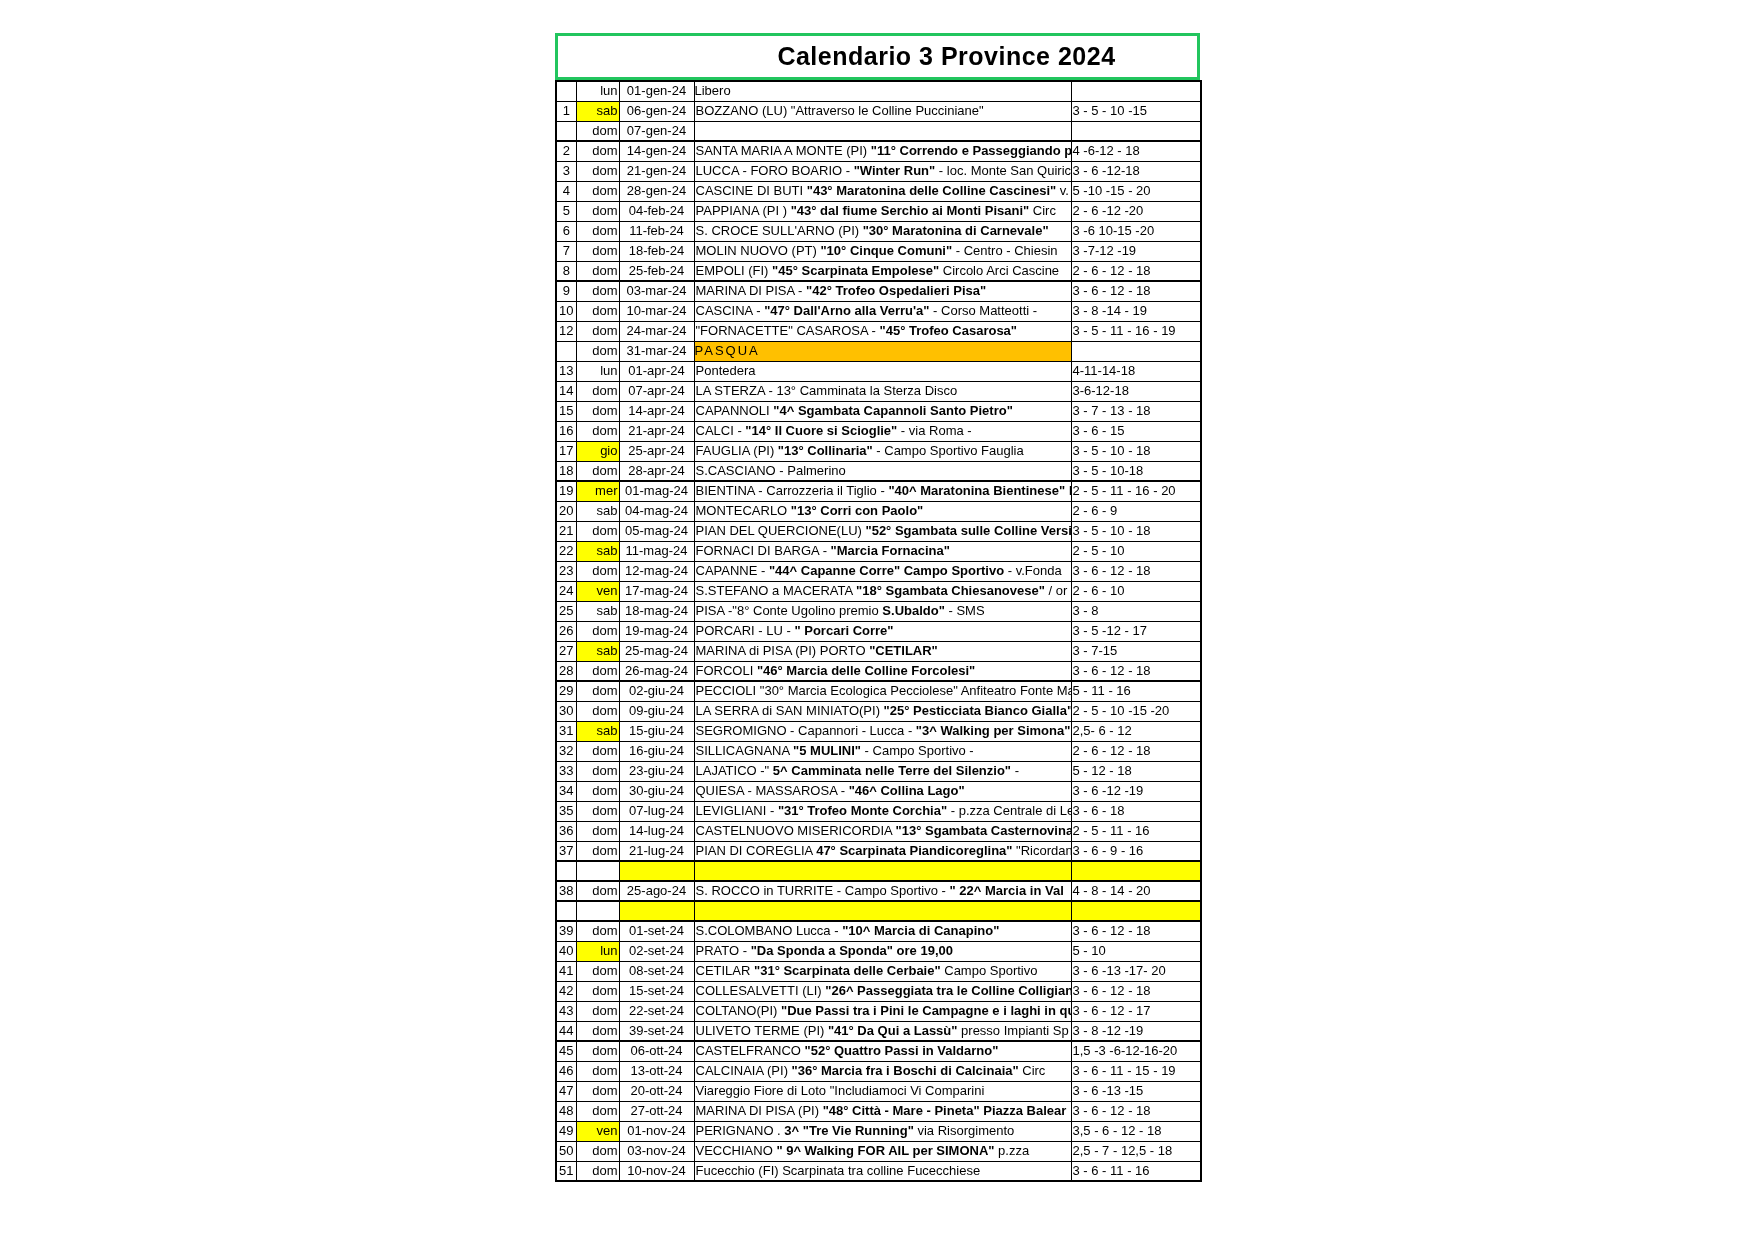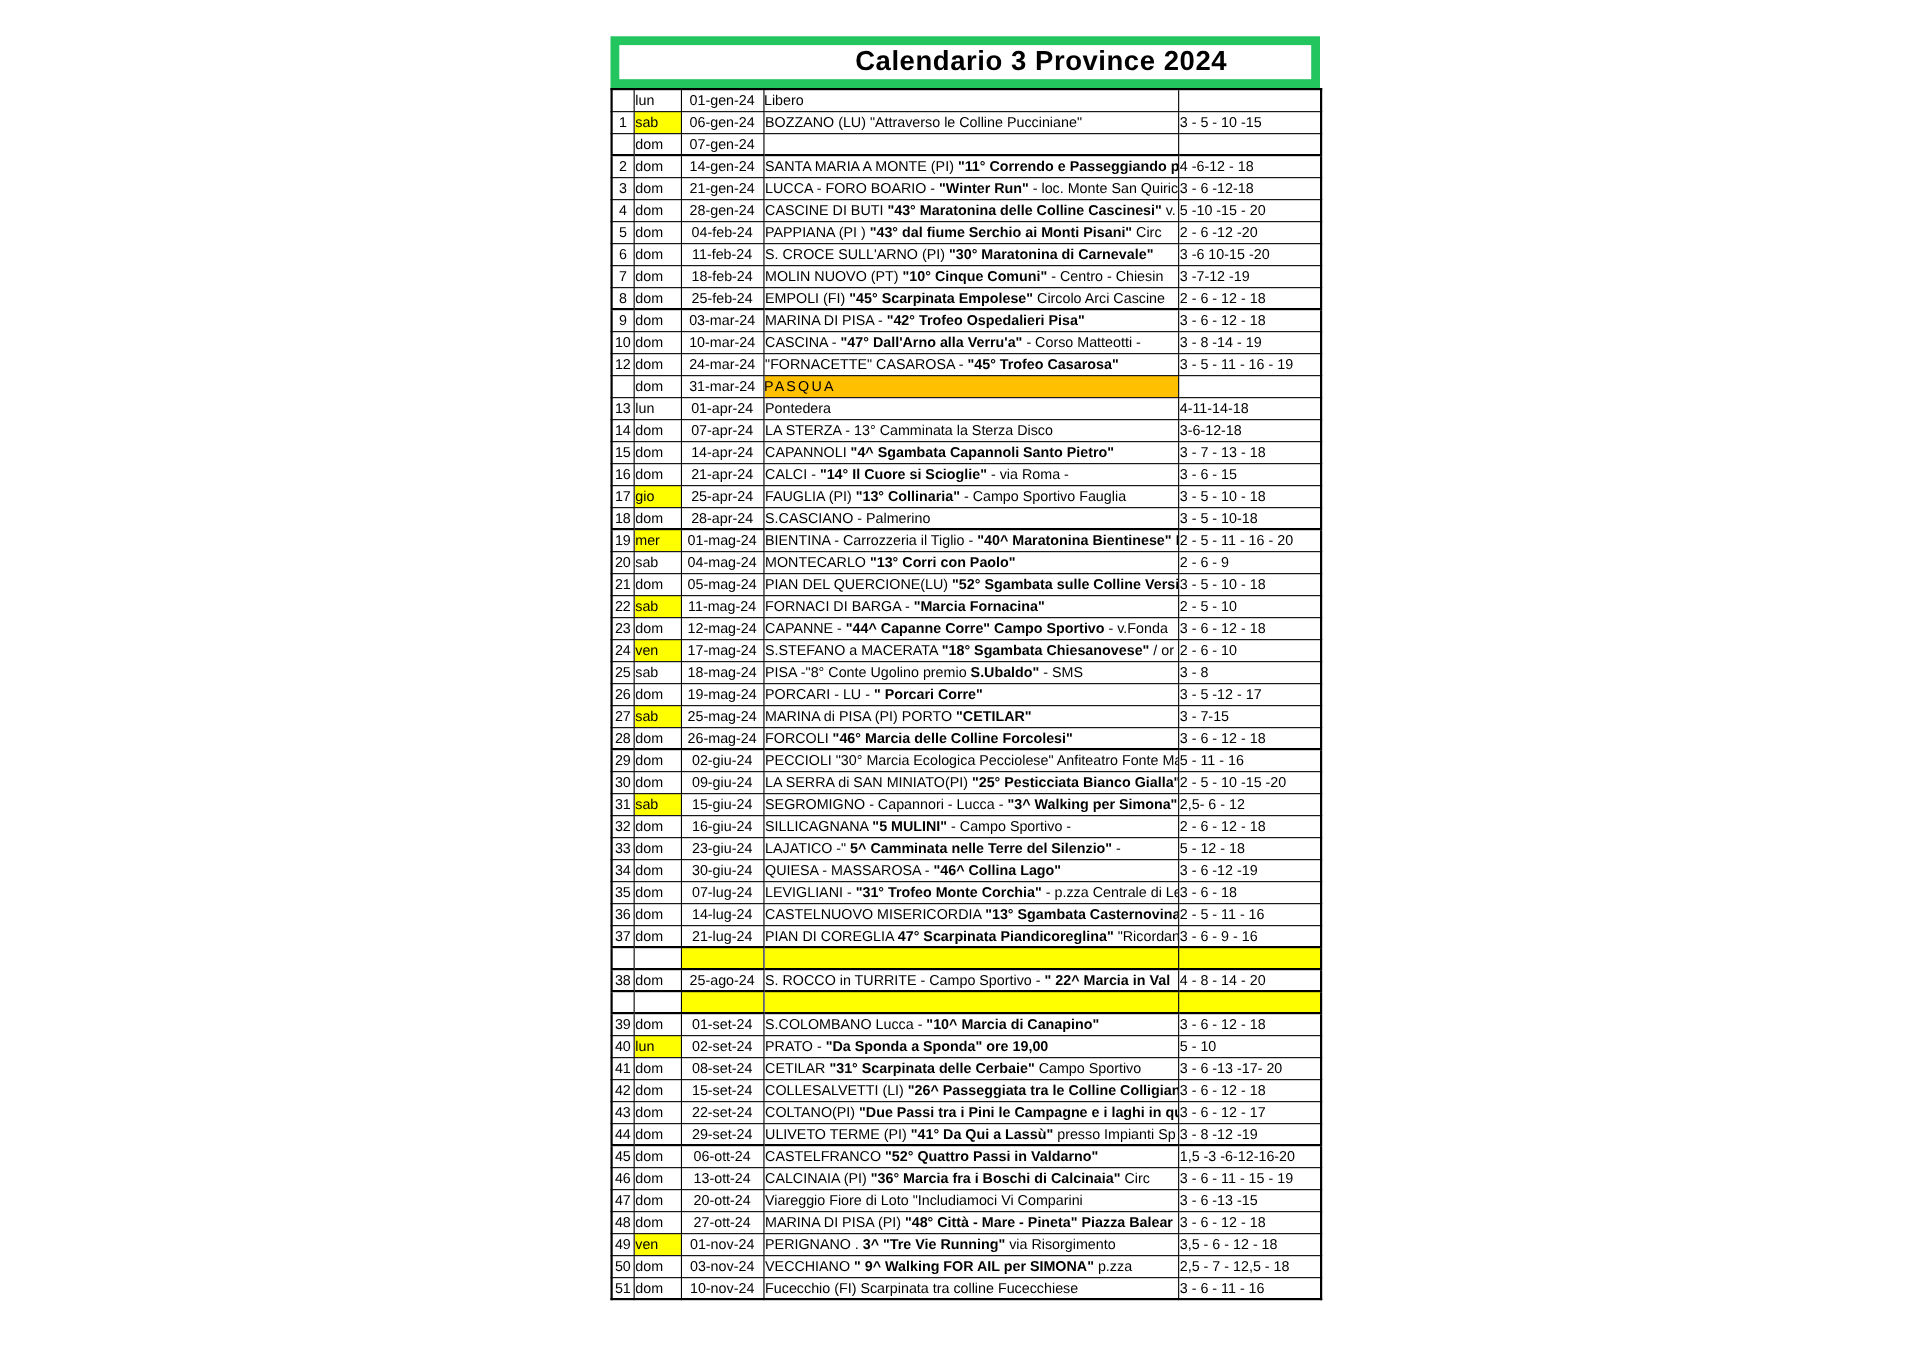"Calendario 3 Province 2024" .title-box { border: 8px solid #22c55e -> 3px solid #22c55e }
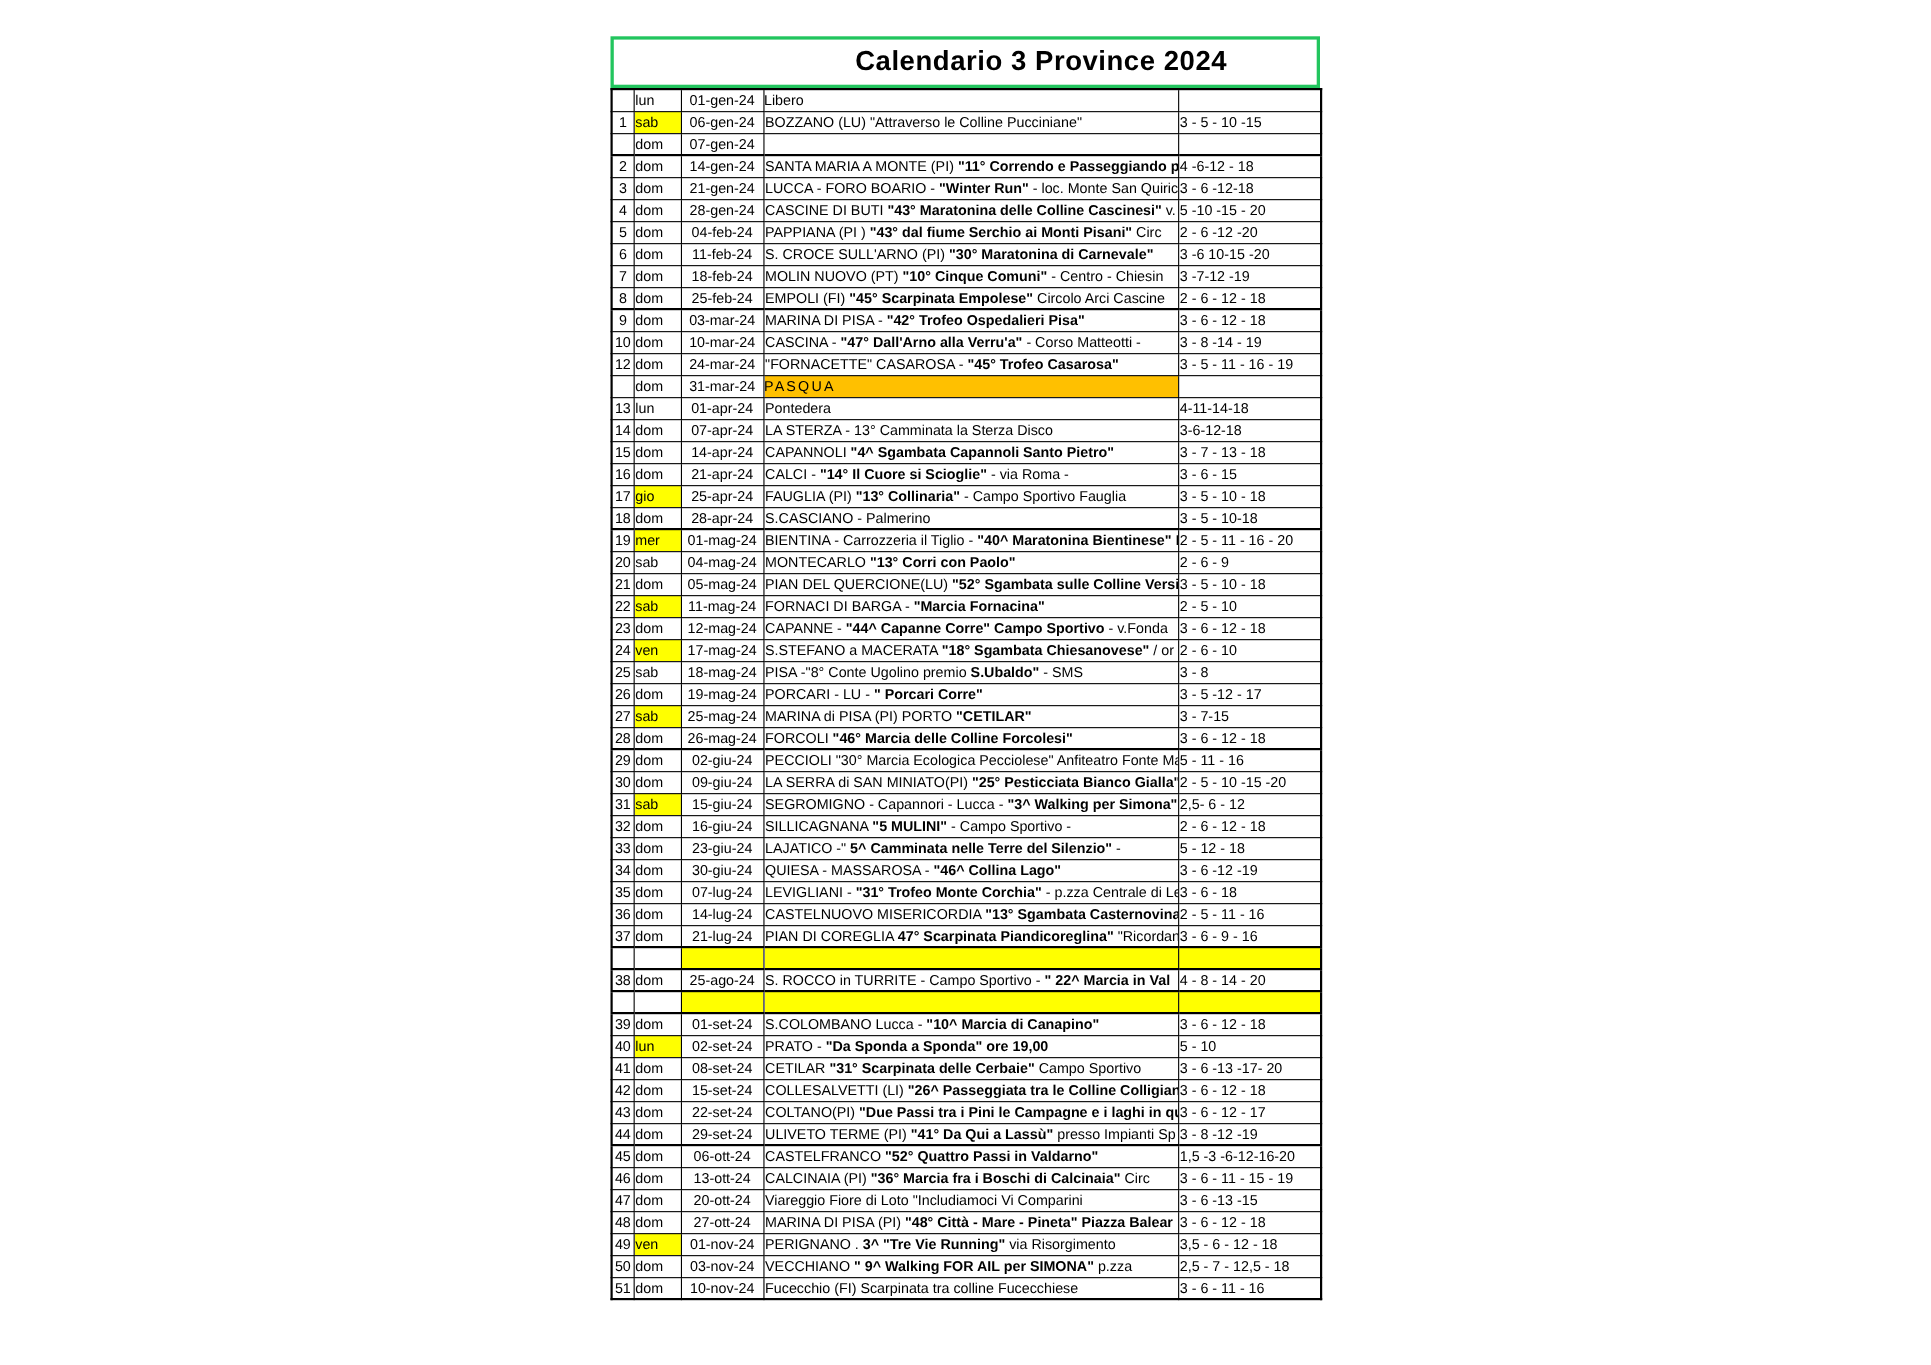"lun" td.day { text-align: left -> right }
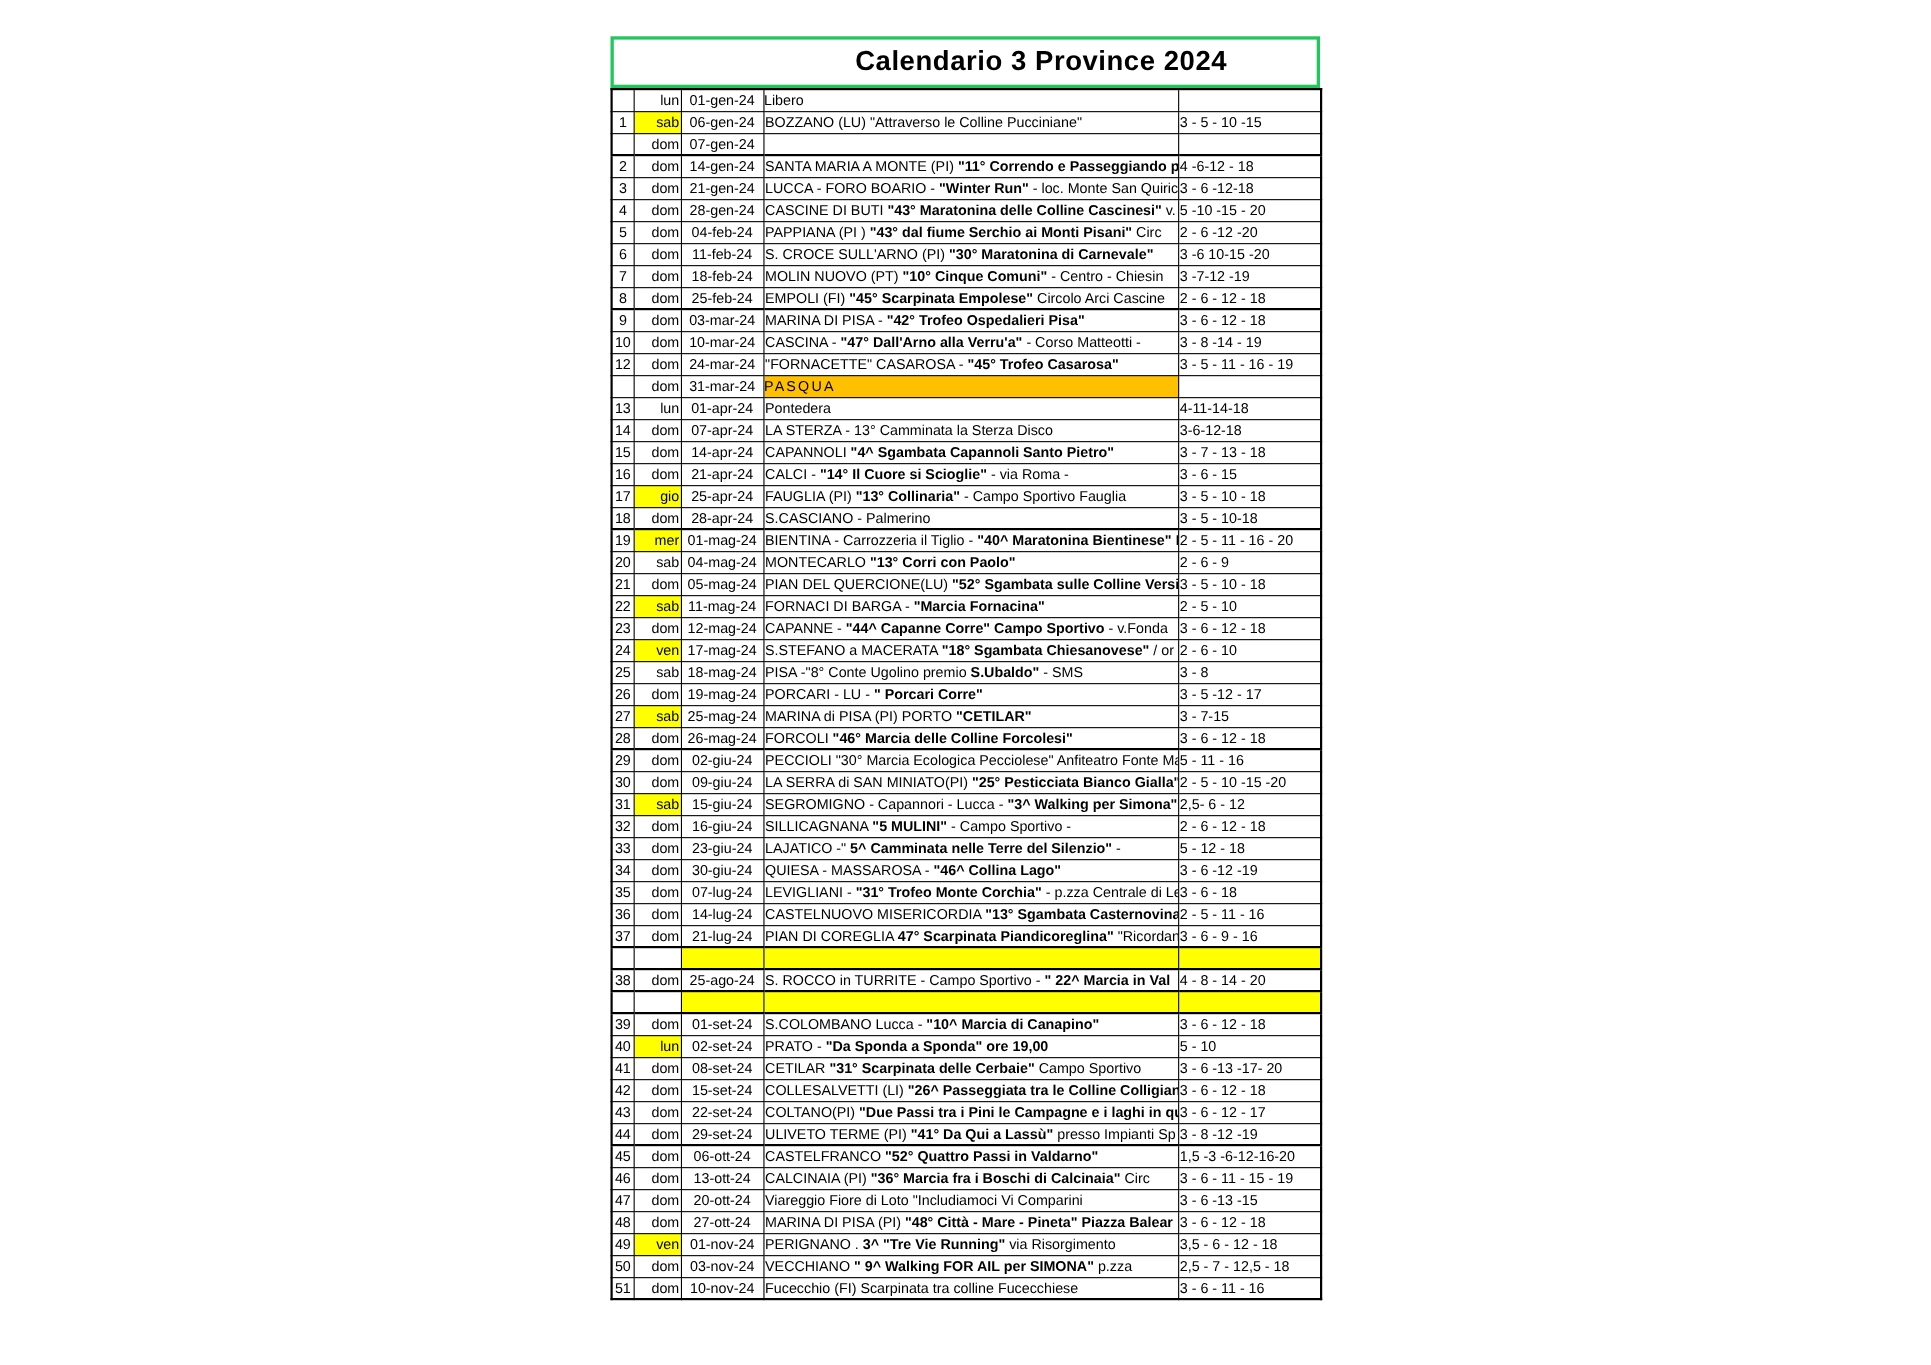"29-set-24" td.date { text: 29-set-24 -> 39-set-24 }
